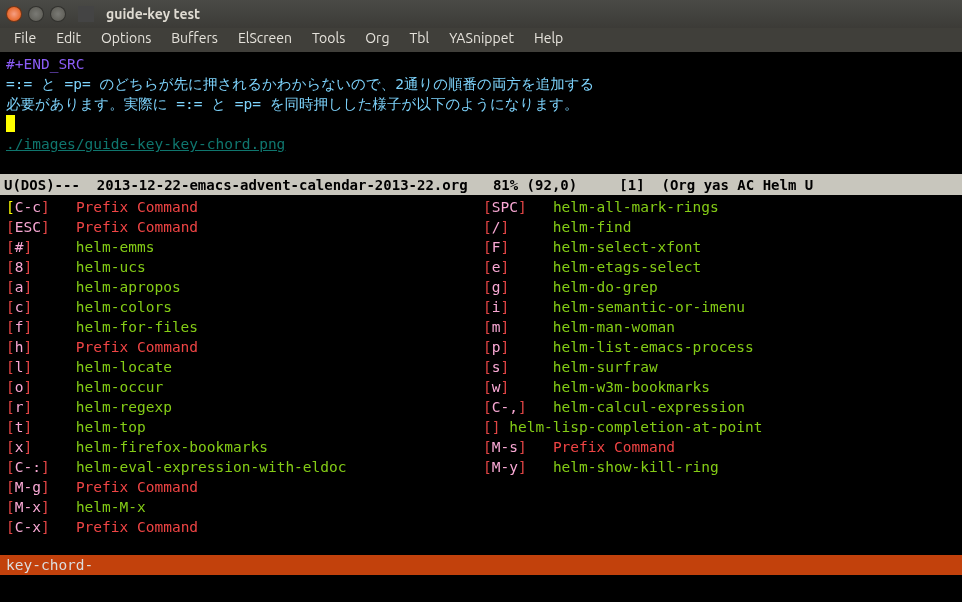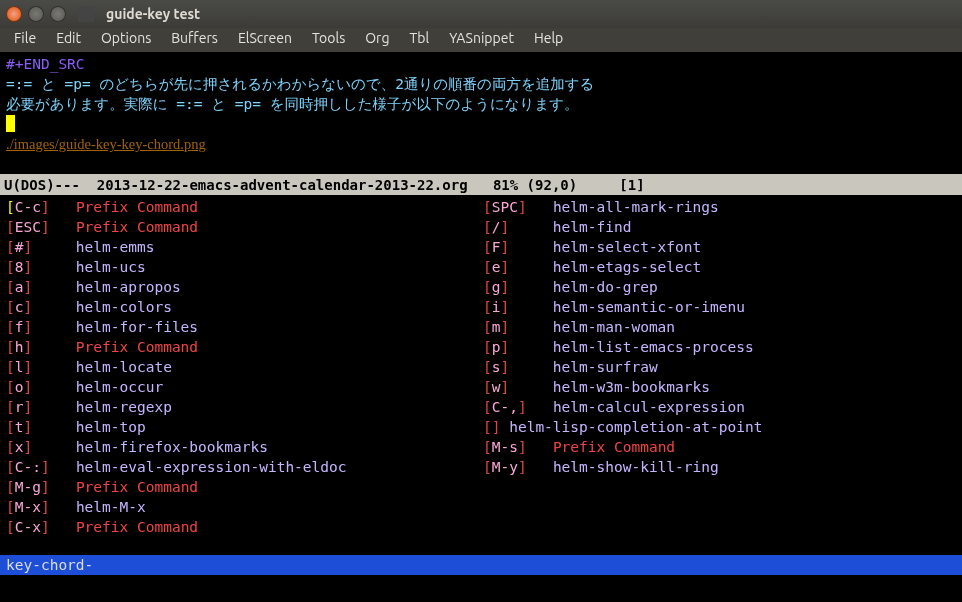"./images/guide-key-key-chord.png" .link { color: #a16207 -> #0f766e; font-family: Liberation Serif, serif -> none }
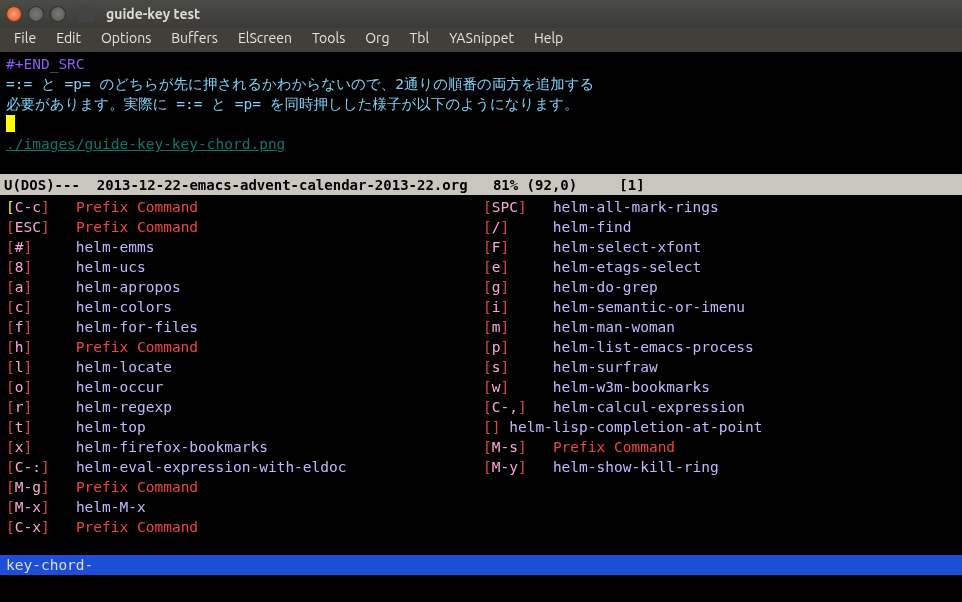"(Org yas AC Helm U" span { html: none -> <span>(Org yas AC Helm U</span> }
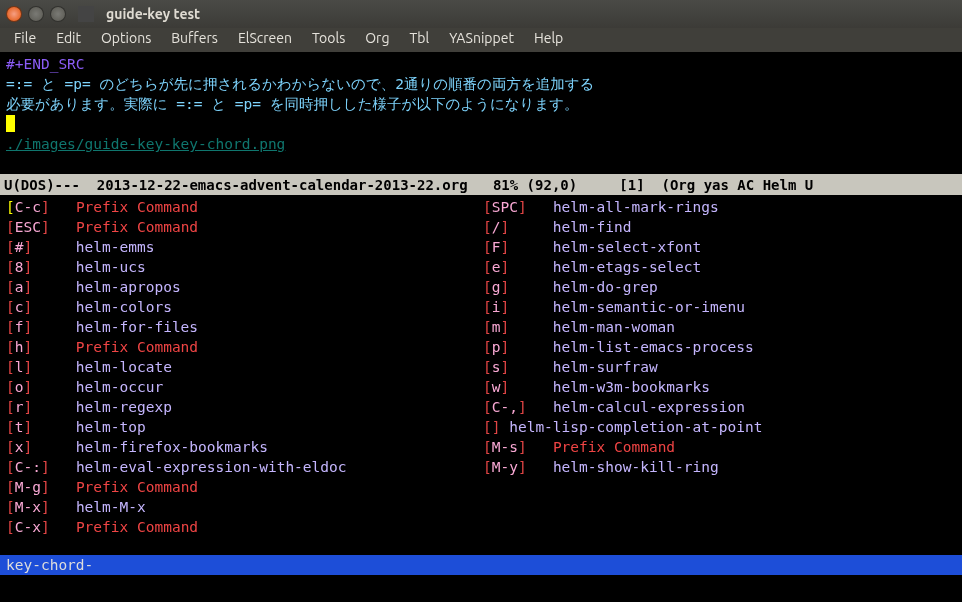"helm-all-mark-rings" .entry .cmd { color: #c4b5fd -> #84cc16 }
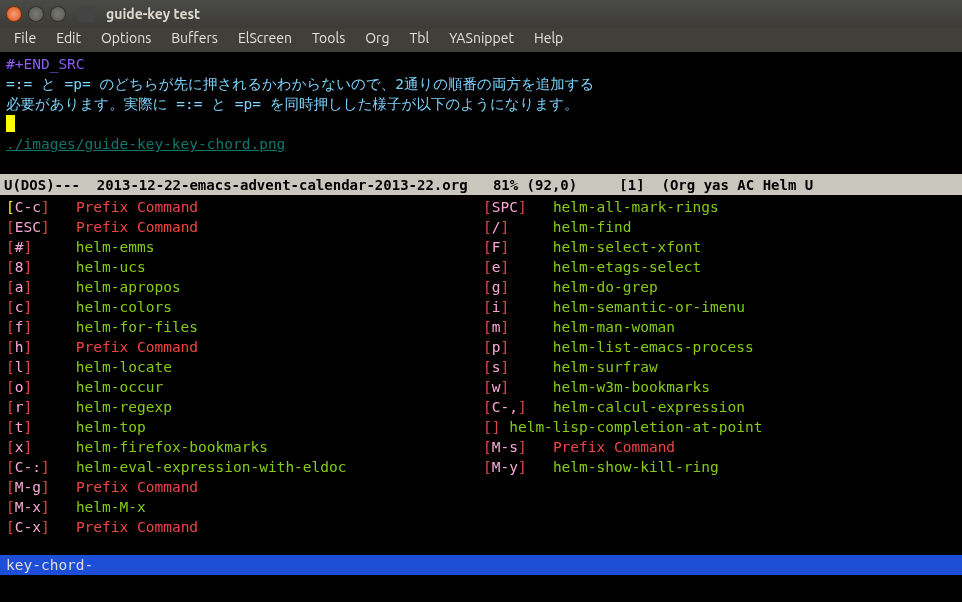"key-chord-" .minibuffer { background: #1d4ed8 -> #c2410c }
